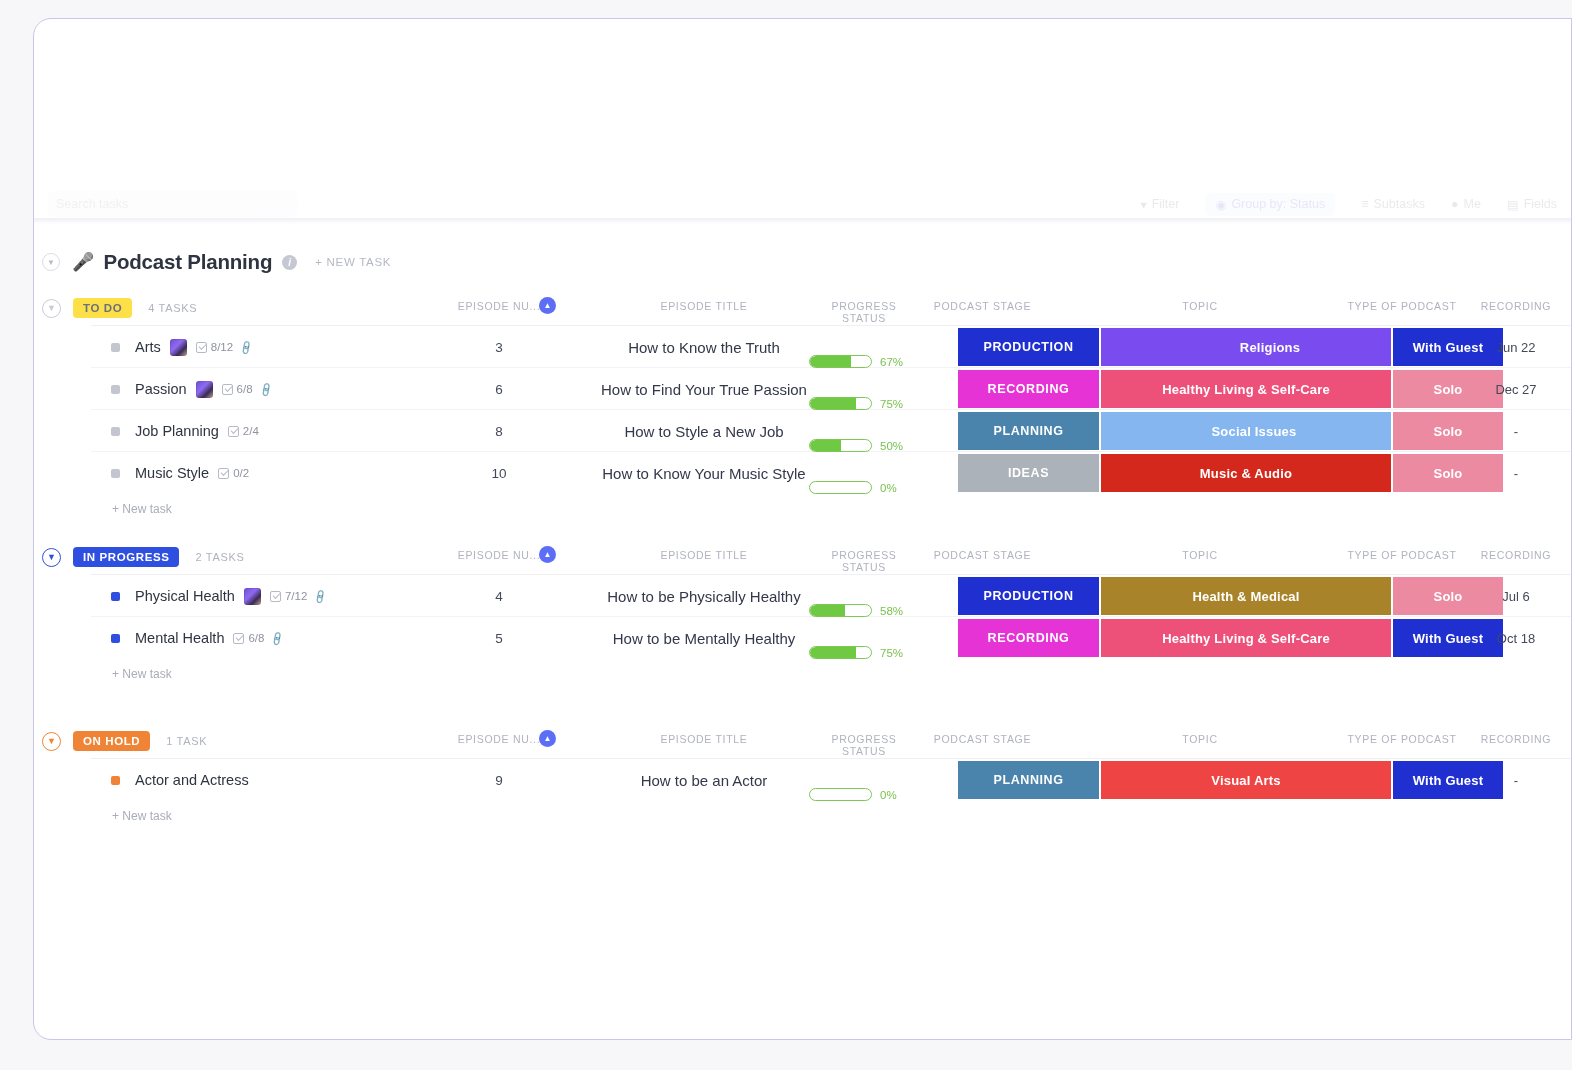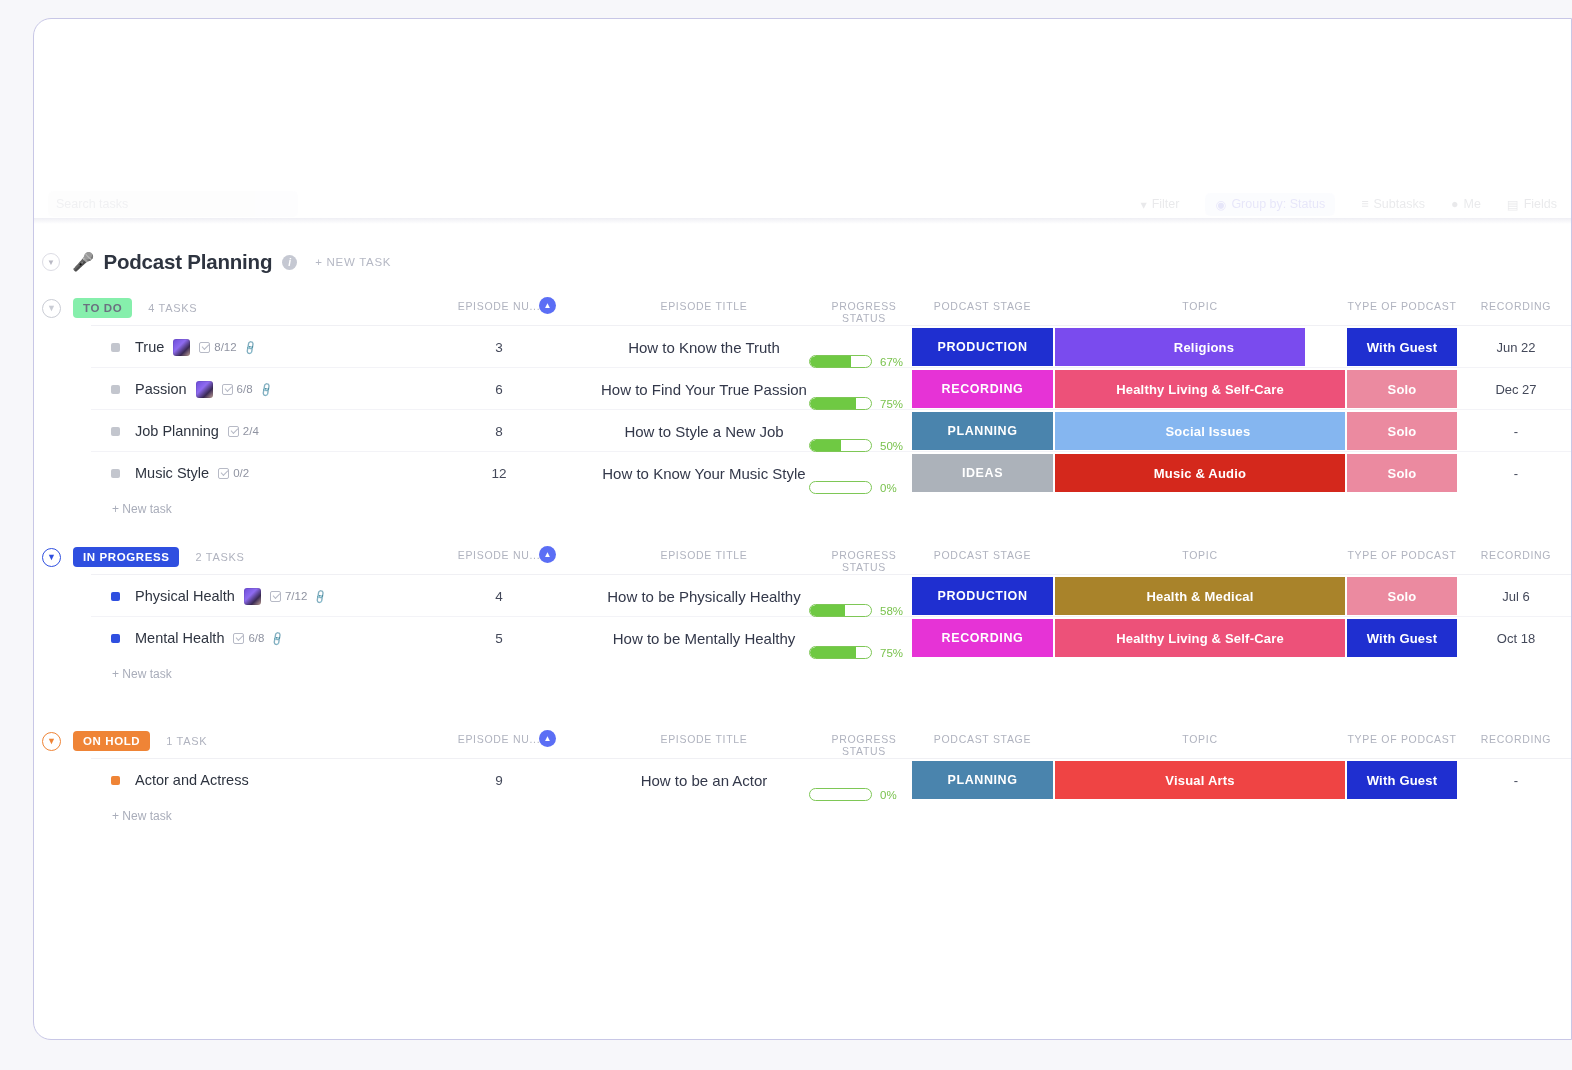"TO DO" div.status-pill { background: #86efac -> #fde047 }
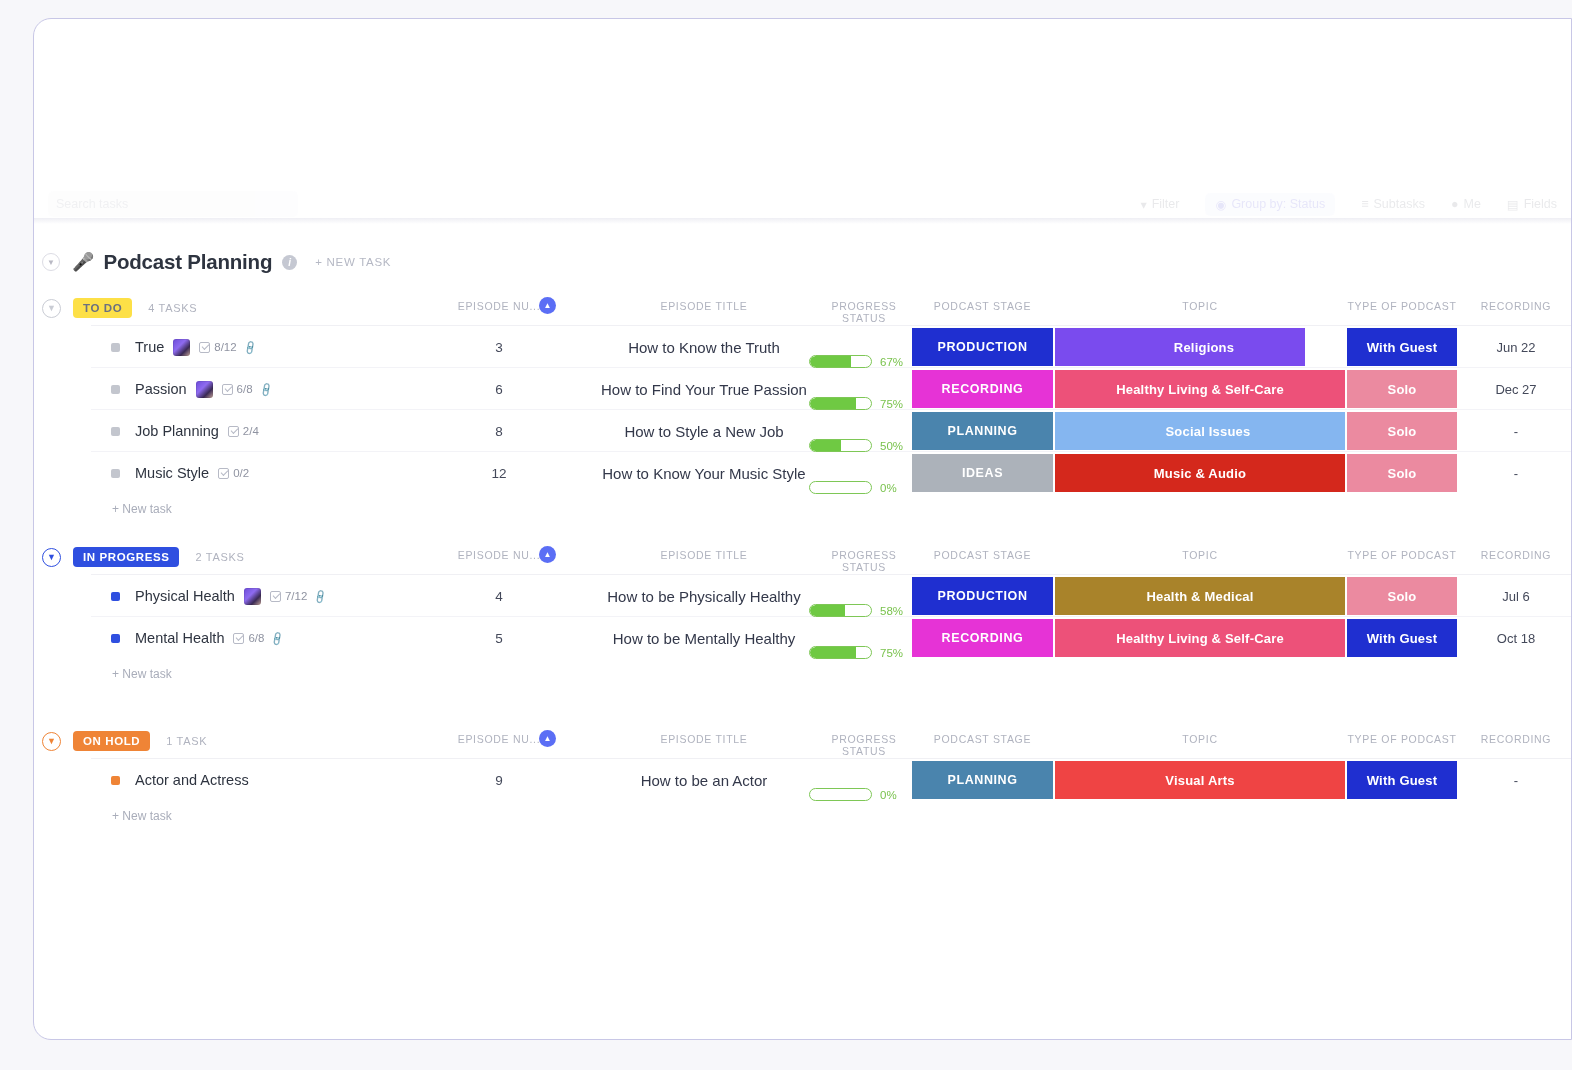"True" span.task-name { text: True -> Arts }
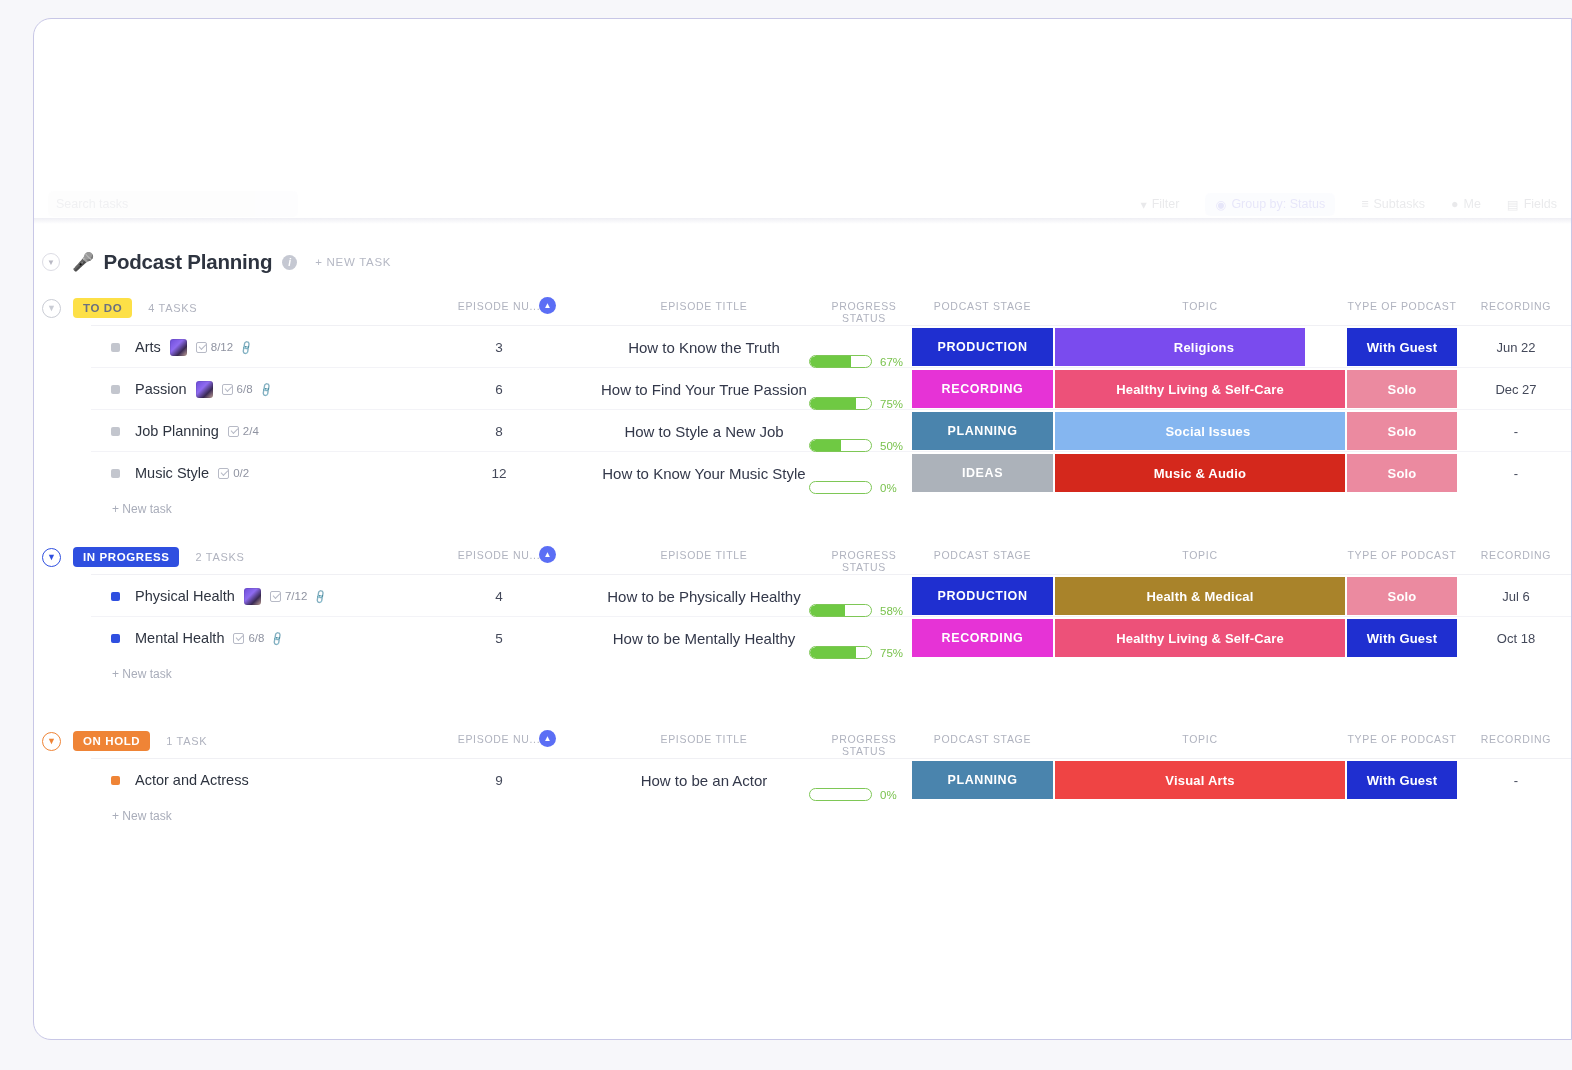"PRODUCTION" .cell-chip { margin-left: none -> 46px }
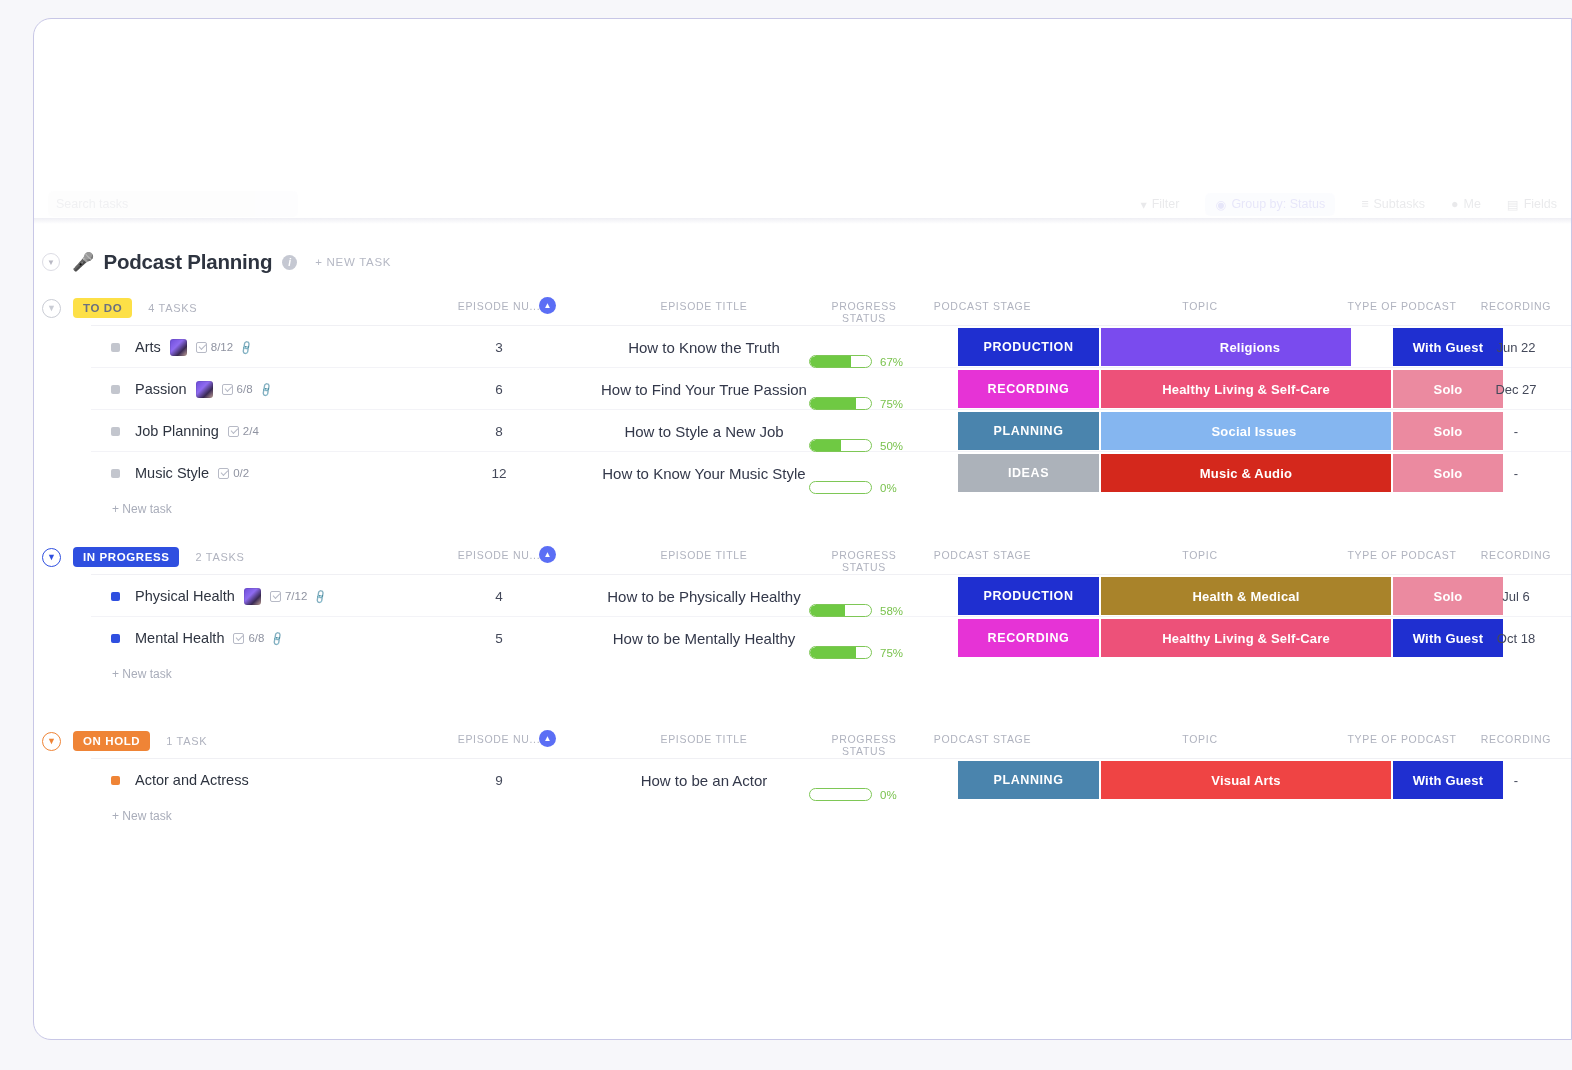"Religions" div.cell-chip { width: 250px -> 290px }
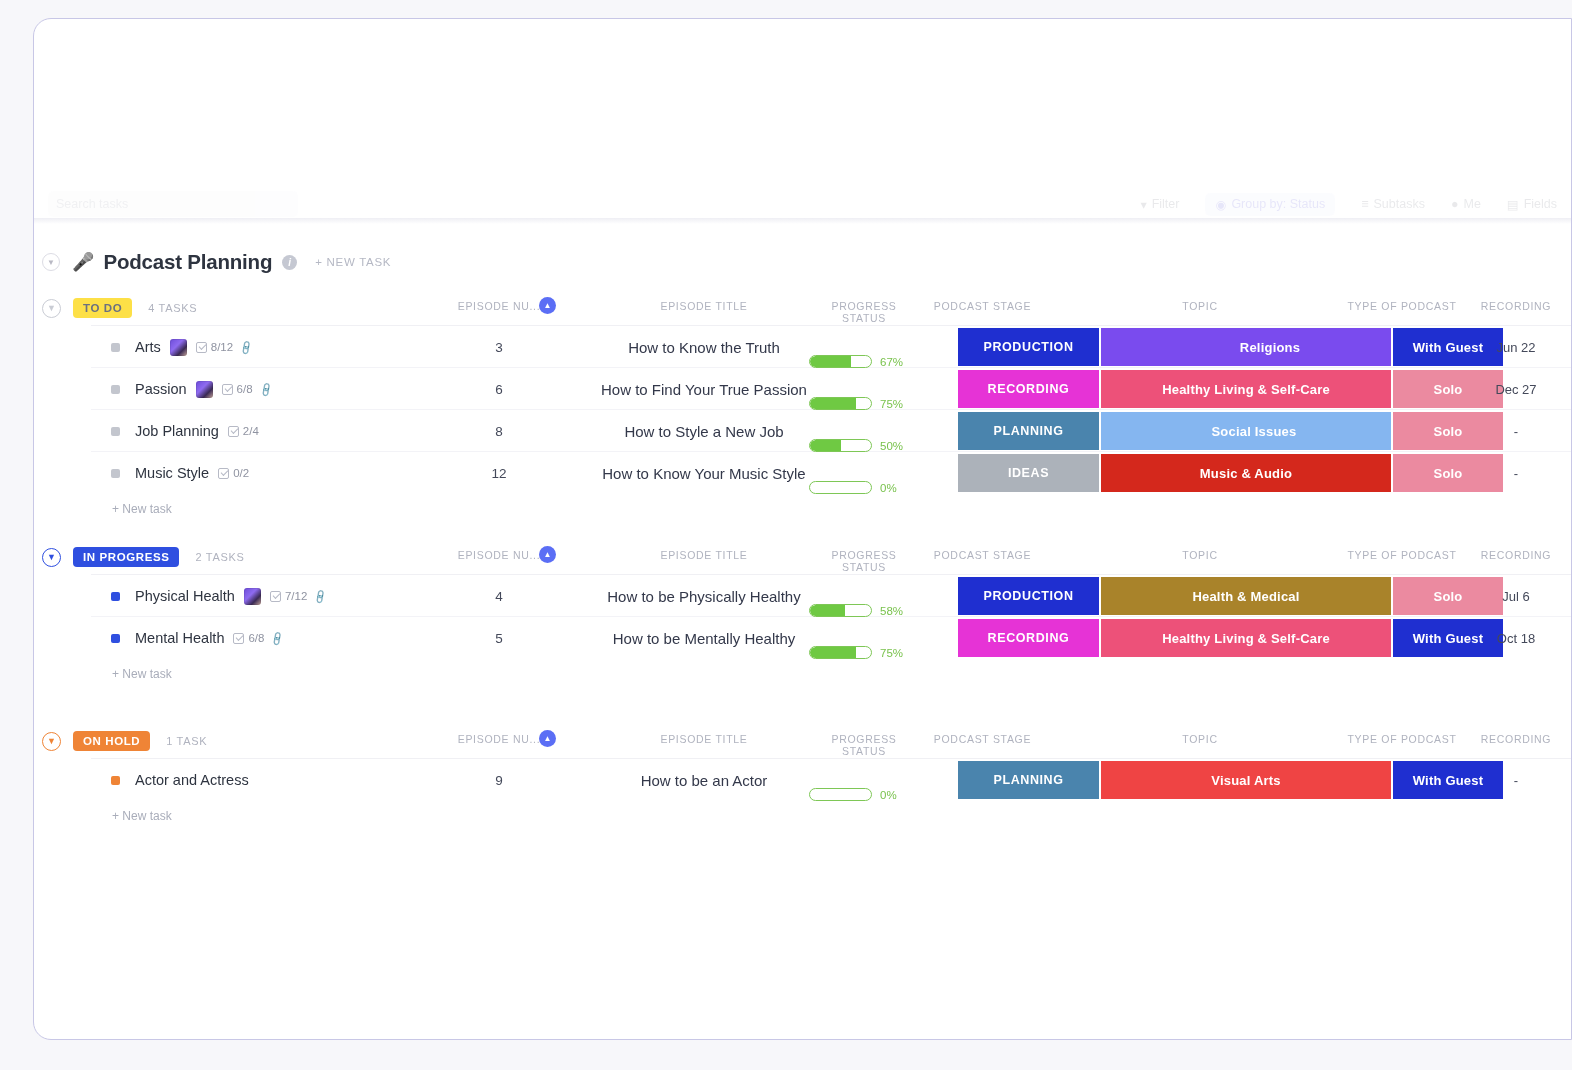"12" div.cell-num { text: 12 -> 10 }
